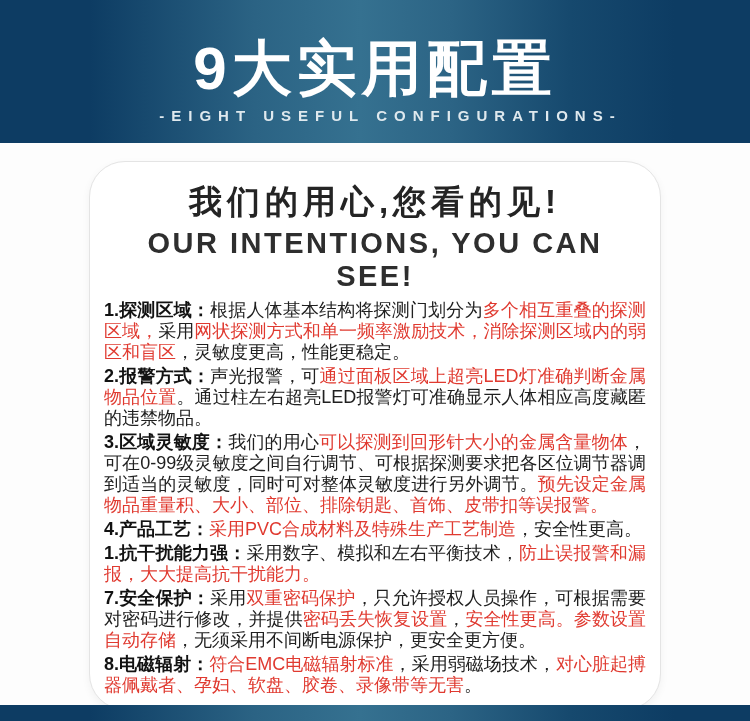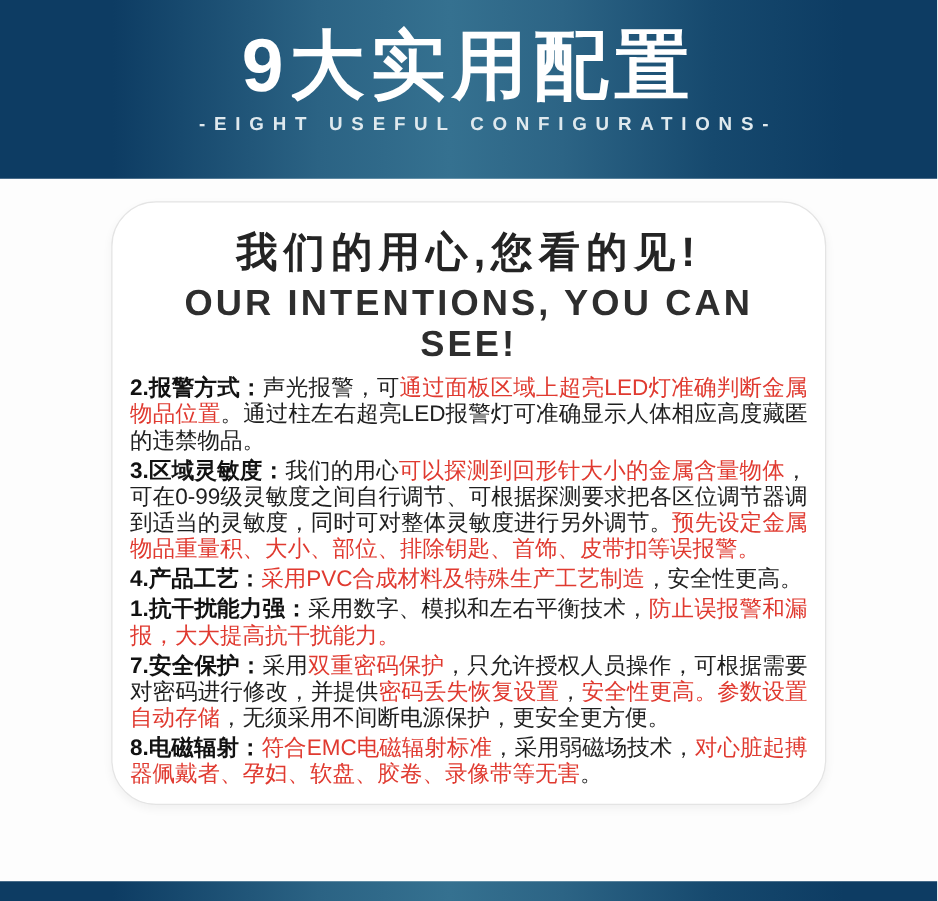"9大实用配置" .banner-title { padding-top: 20px -> 36px }
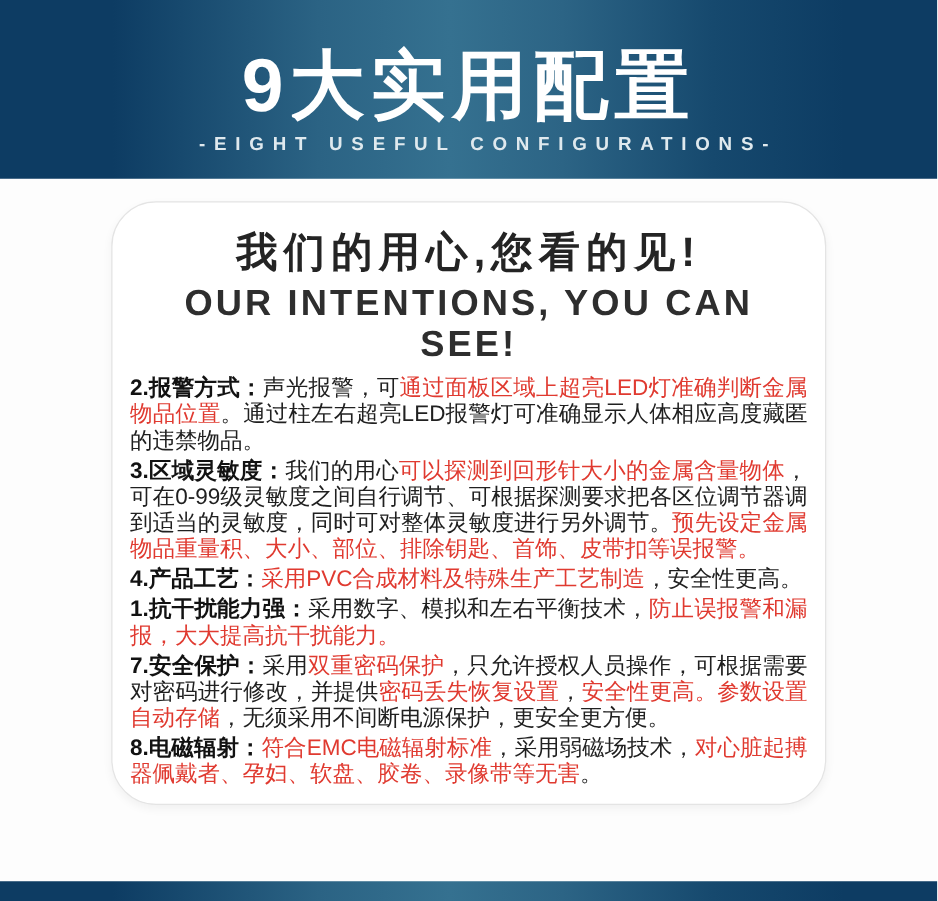"1.探测区域：根据人体基本结构将探测门划分为多个相互重叠的探测区域，采用网状探测" p.item { html: none -> <p><b>1.探测区域：</b><span>根据人体基本结构将探测门划分为</span><span>多个相互重叠的探测区域，</span><span>采用</span><span>网状探测方式和单一频率激励技术，消除探测区域内的弱区和盲区</span><span>，灵敏度更高，性能更稳定。</span></p> }
